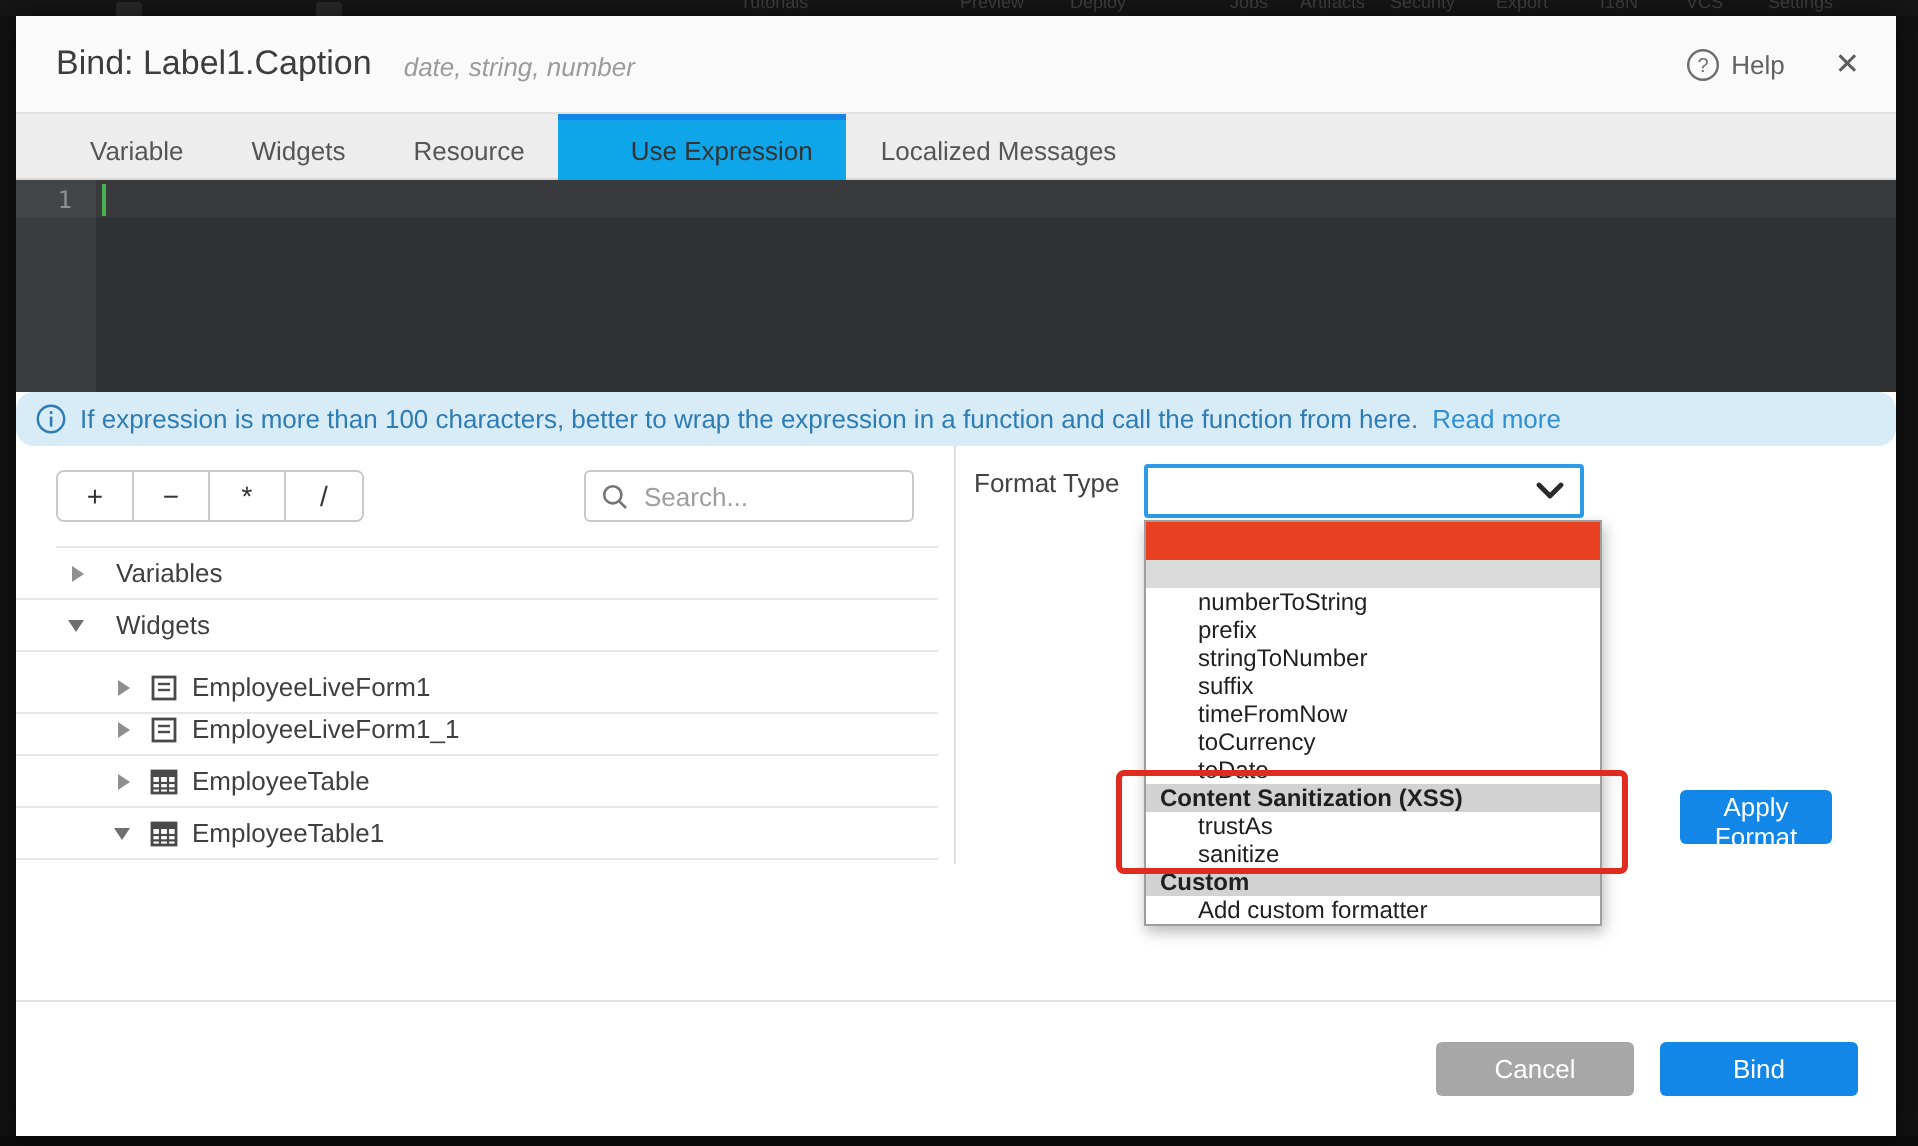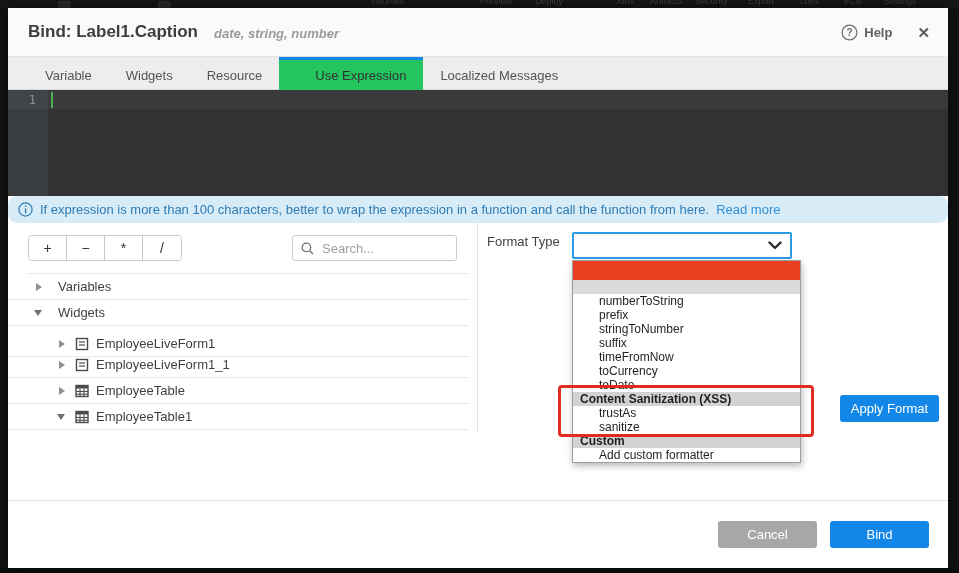"Bind: Label1.Caption" .dlg-header { font-weight: bold -> none }
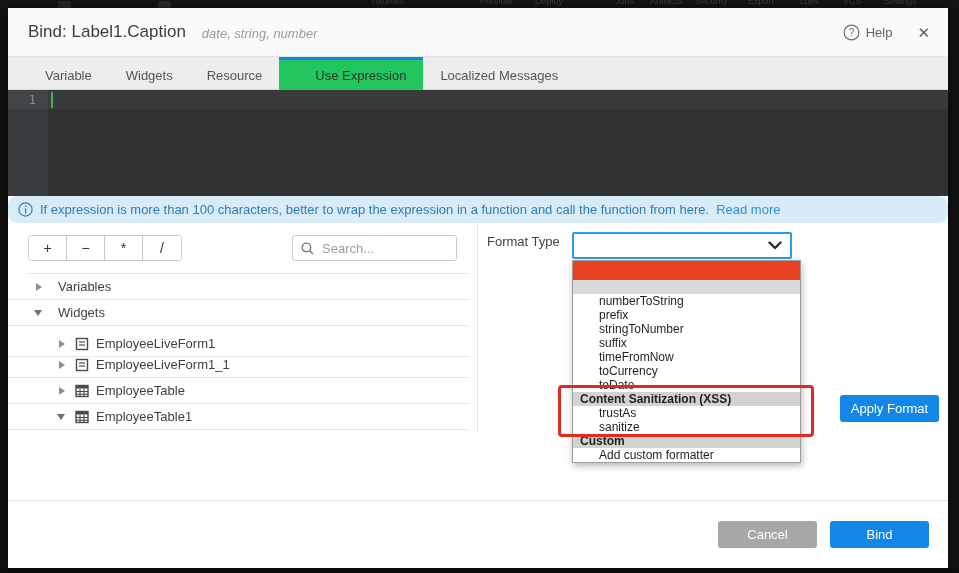"Use Expression" .tab.active { background: #22c55e -> #0ea5e9 }
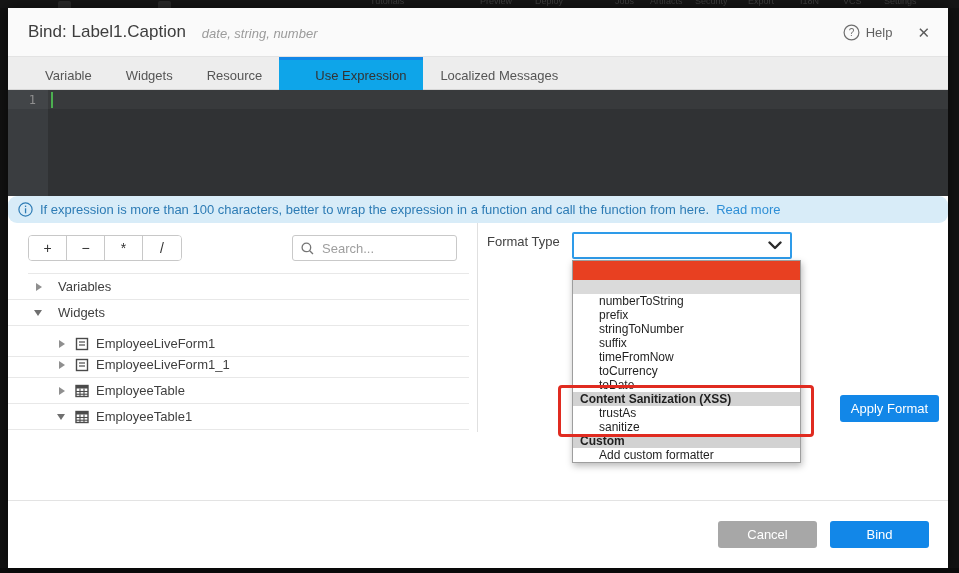"Apply Format" .apply-btn { width: 99px -> 76px }
